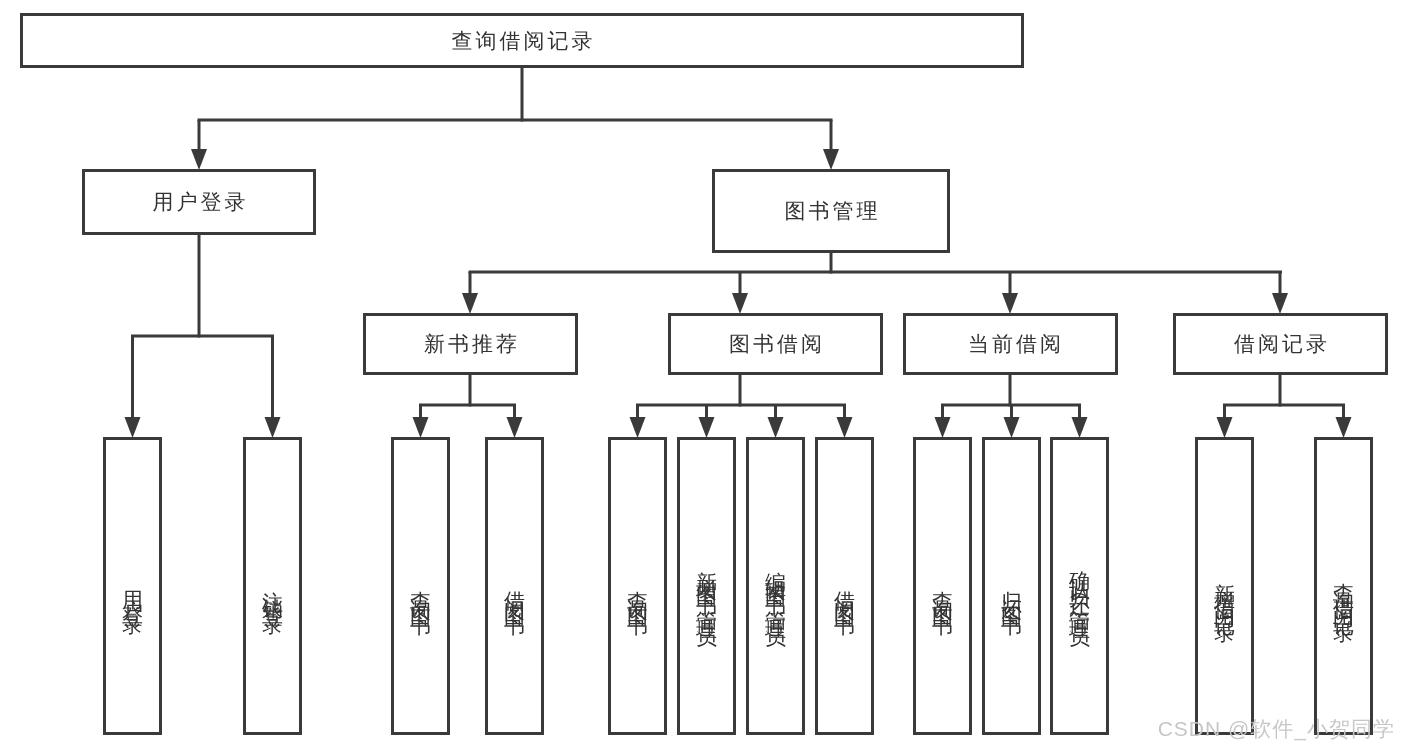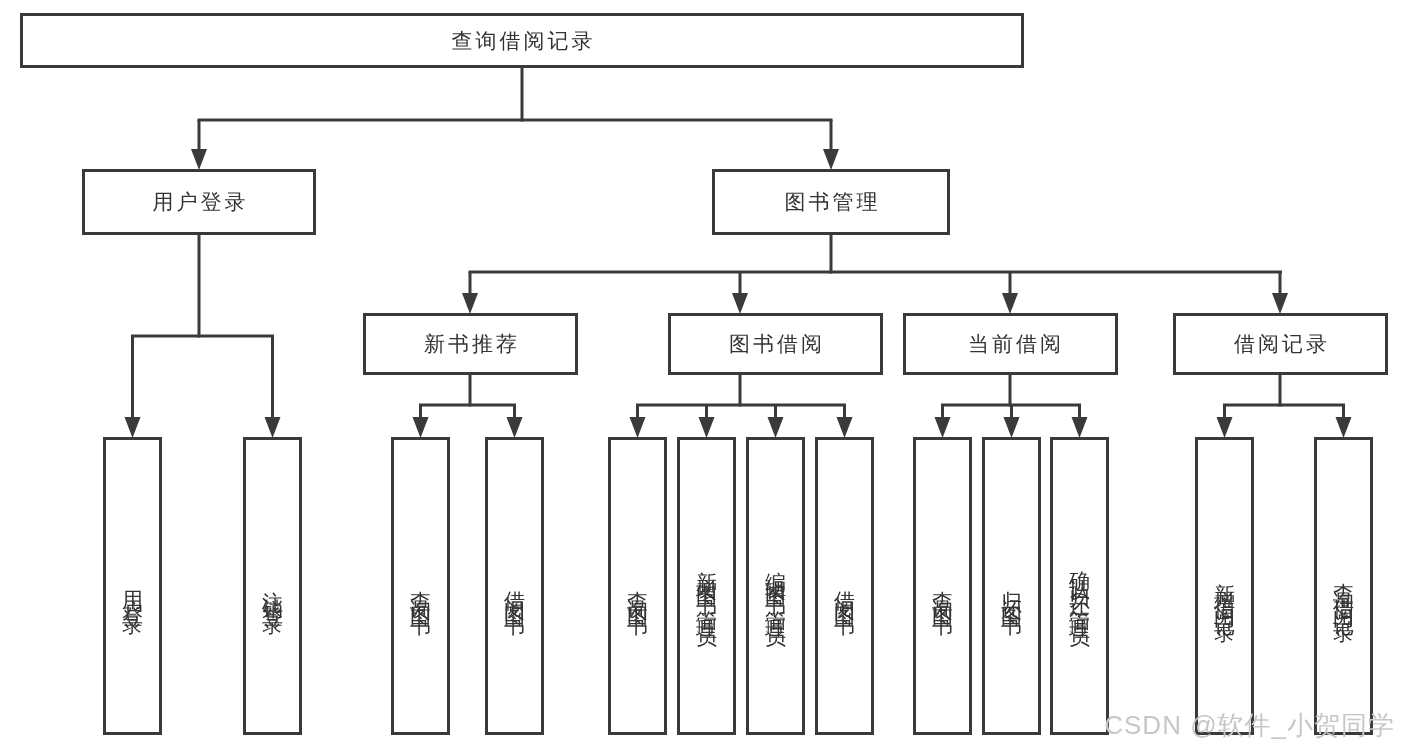"图书管理" .n-mgmt { height: 66px -> 84px }
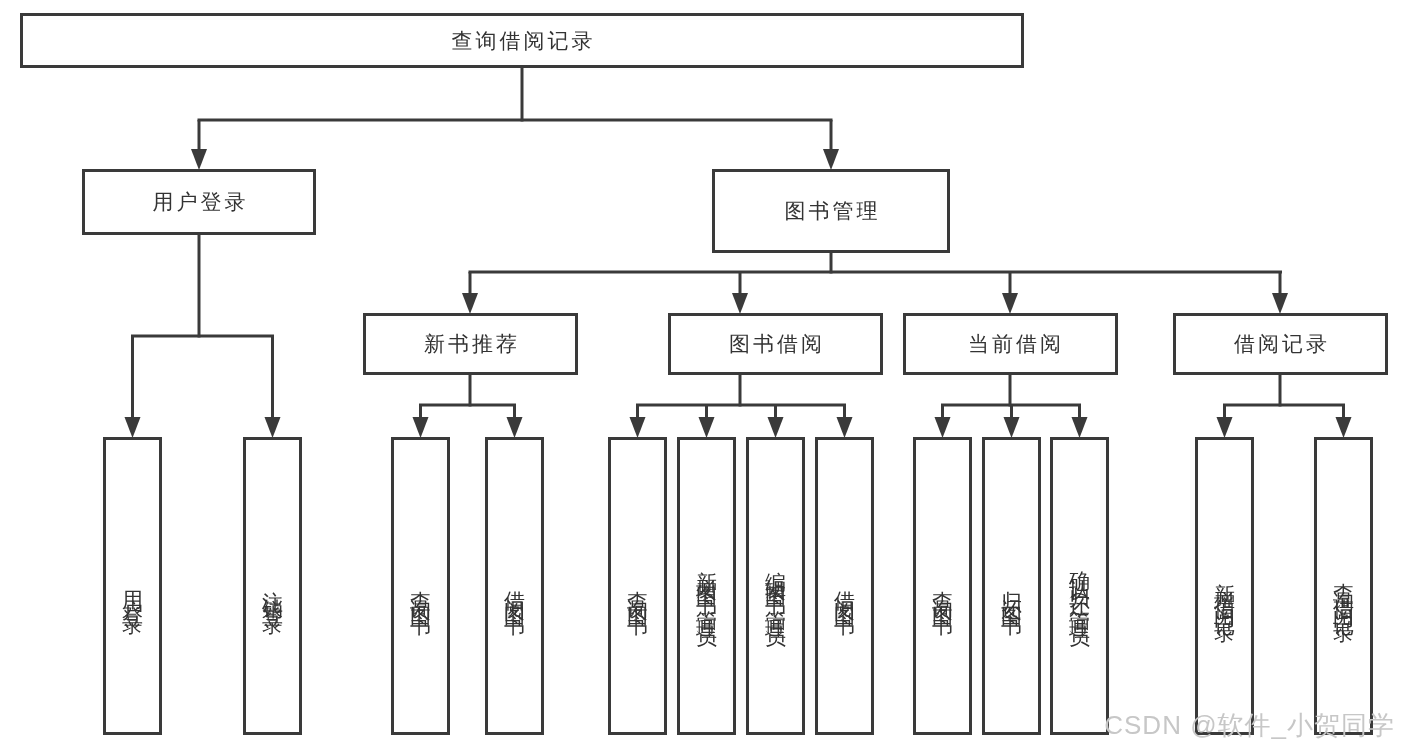"CSDN @软件_小贺同学" #watermark { font-size: 26px -> 21px }
